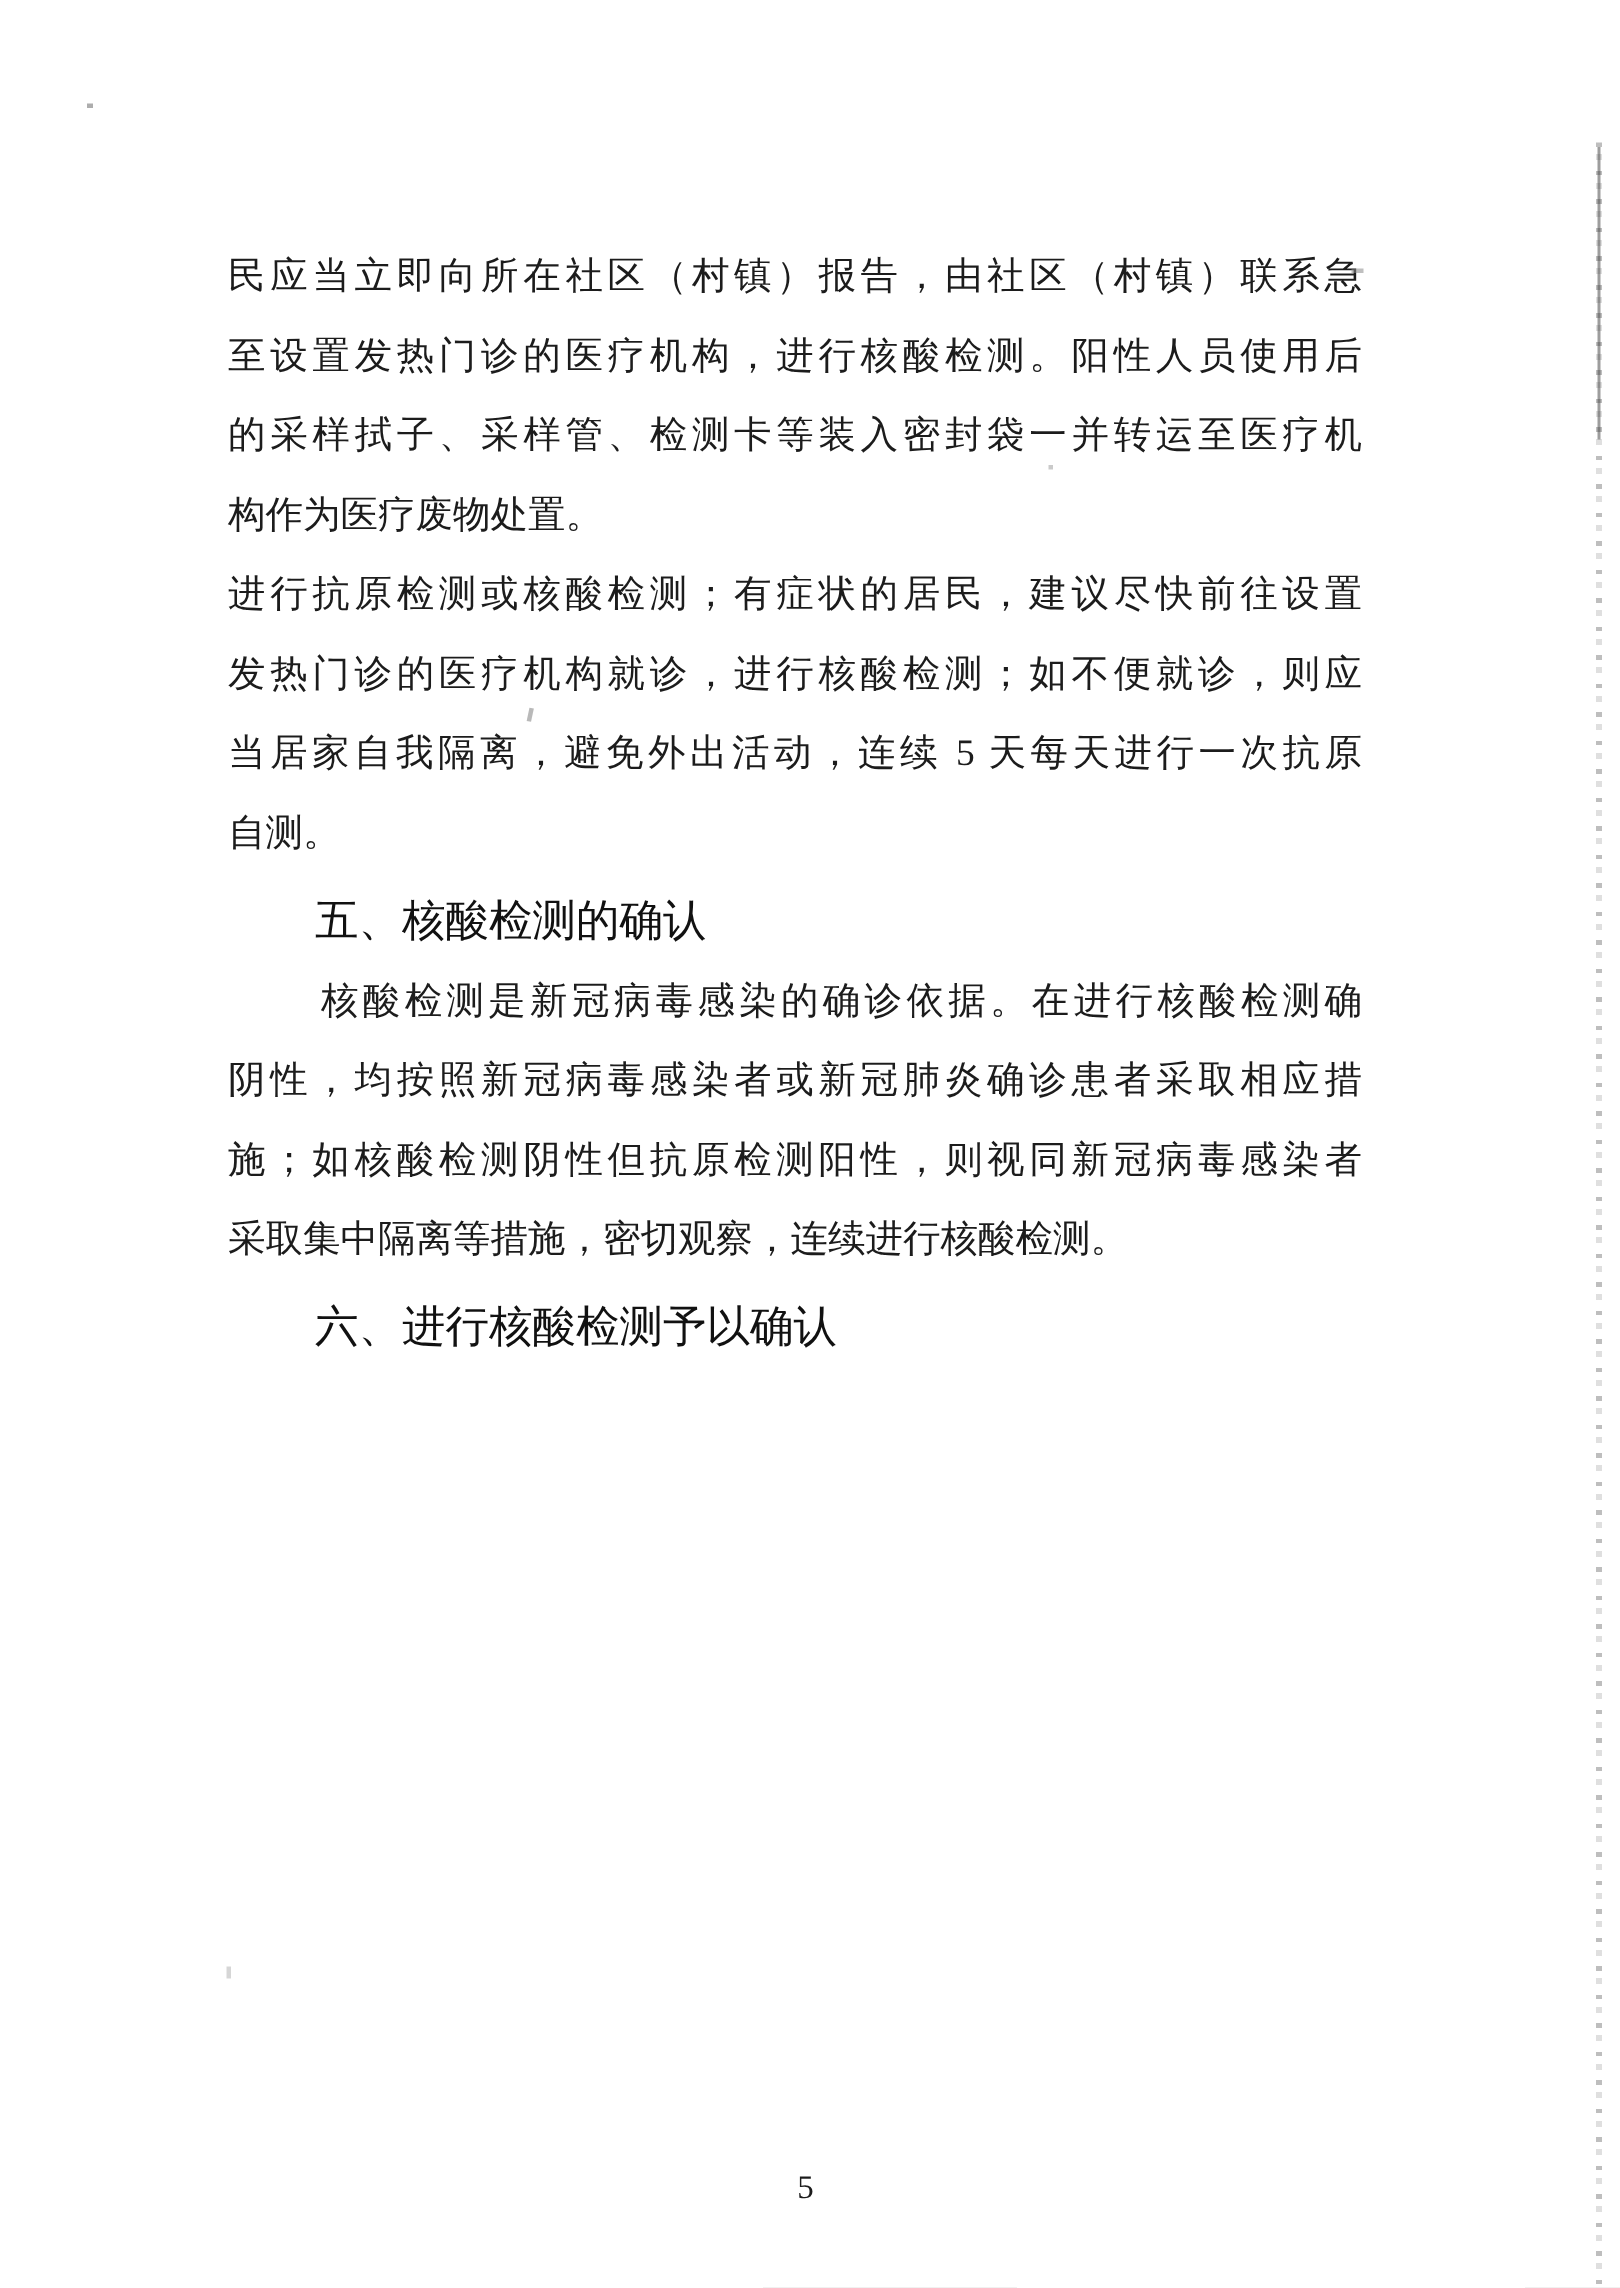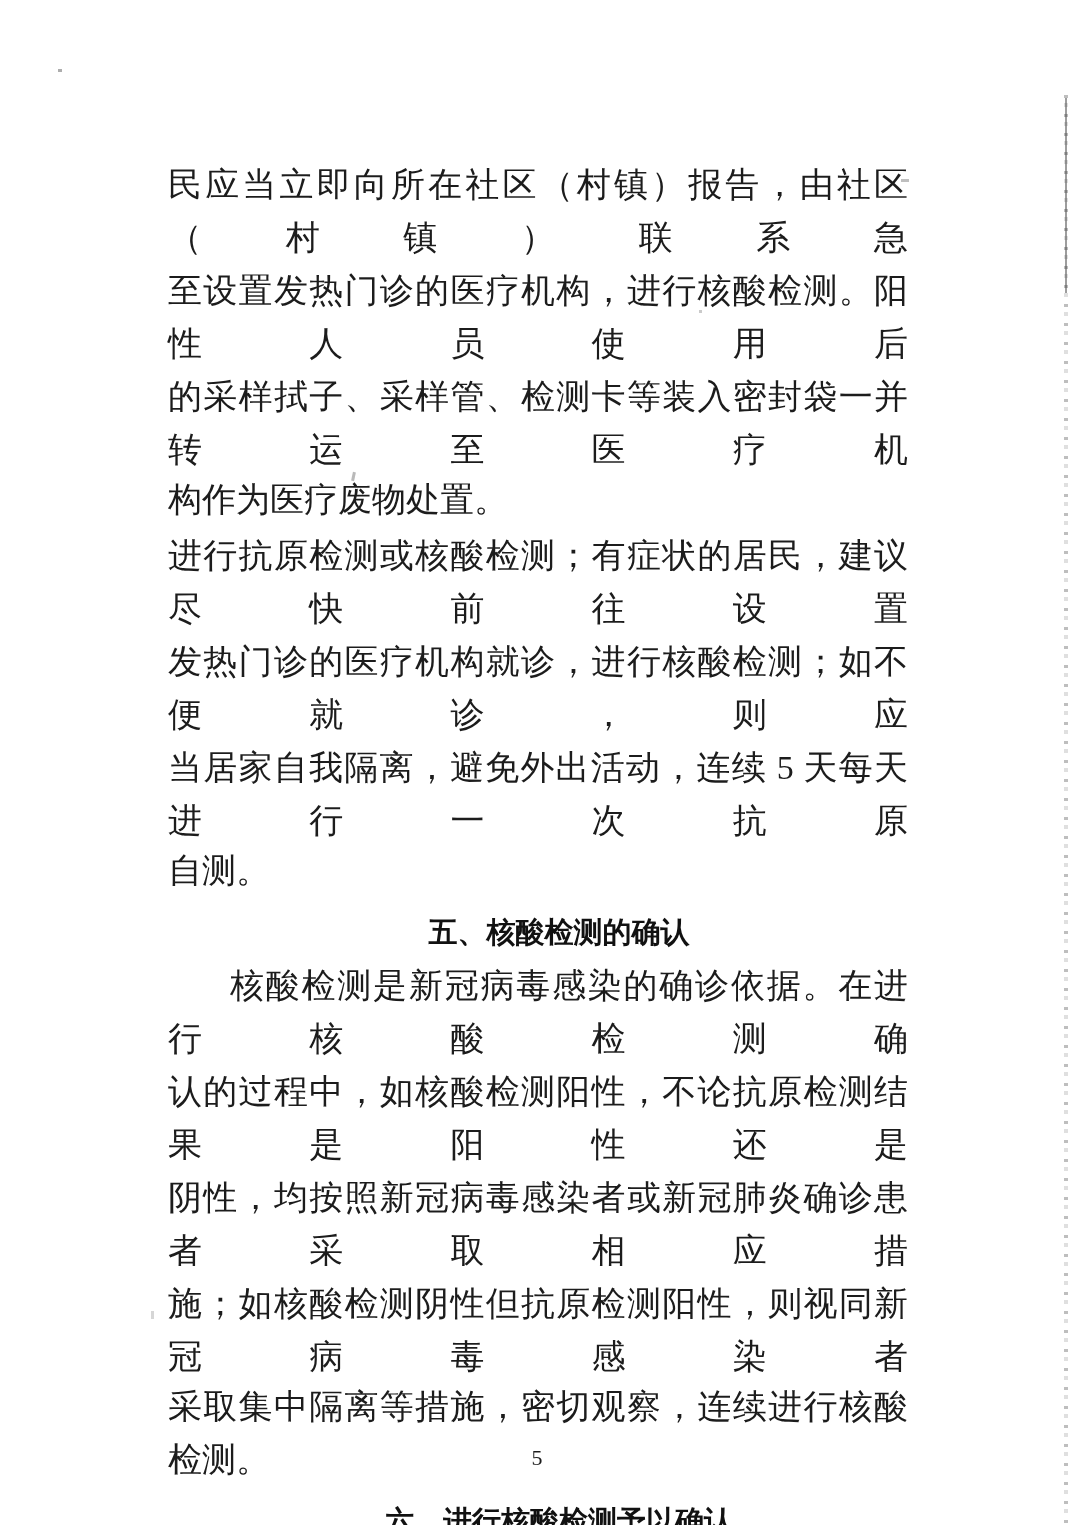"民应当立即向所在社区（村镇）报告，由社区（村镇）联系急" .line { font-size: 34px -> 25px; margin-left: 16px -> none }
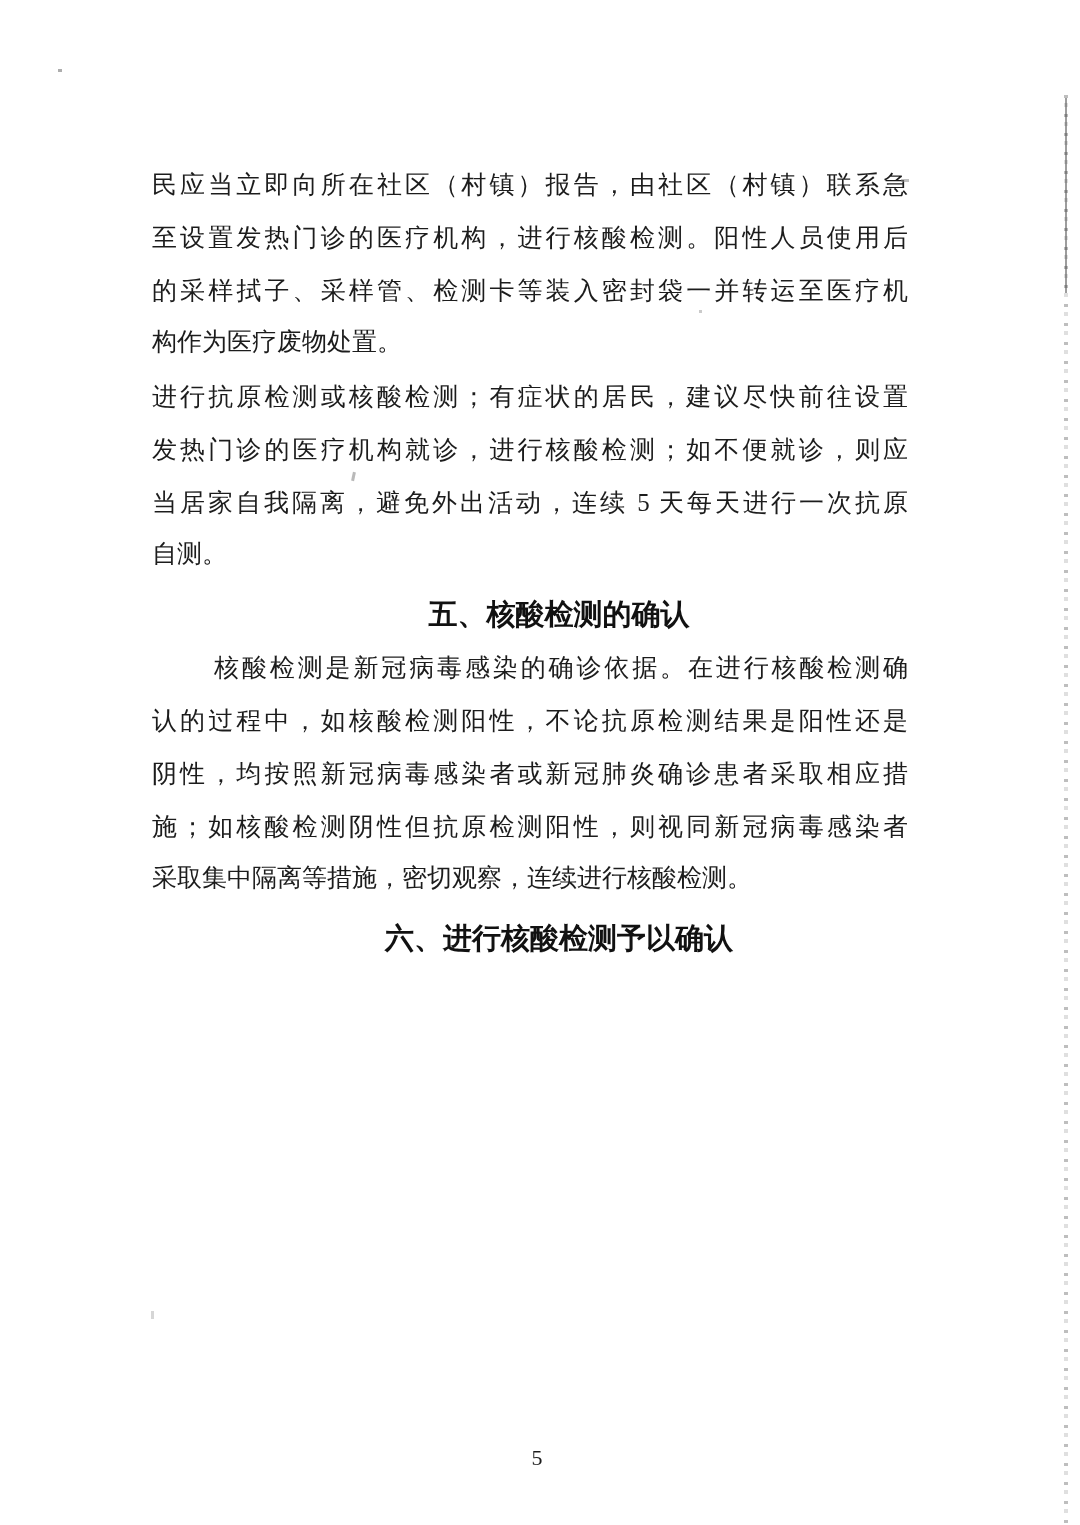"构作为医疗废物处置。" .line.end { font-family: Liberation Mono, monospace -> none }
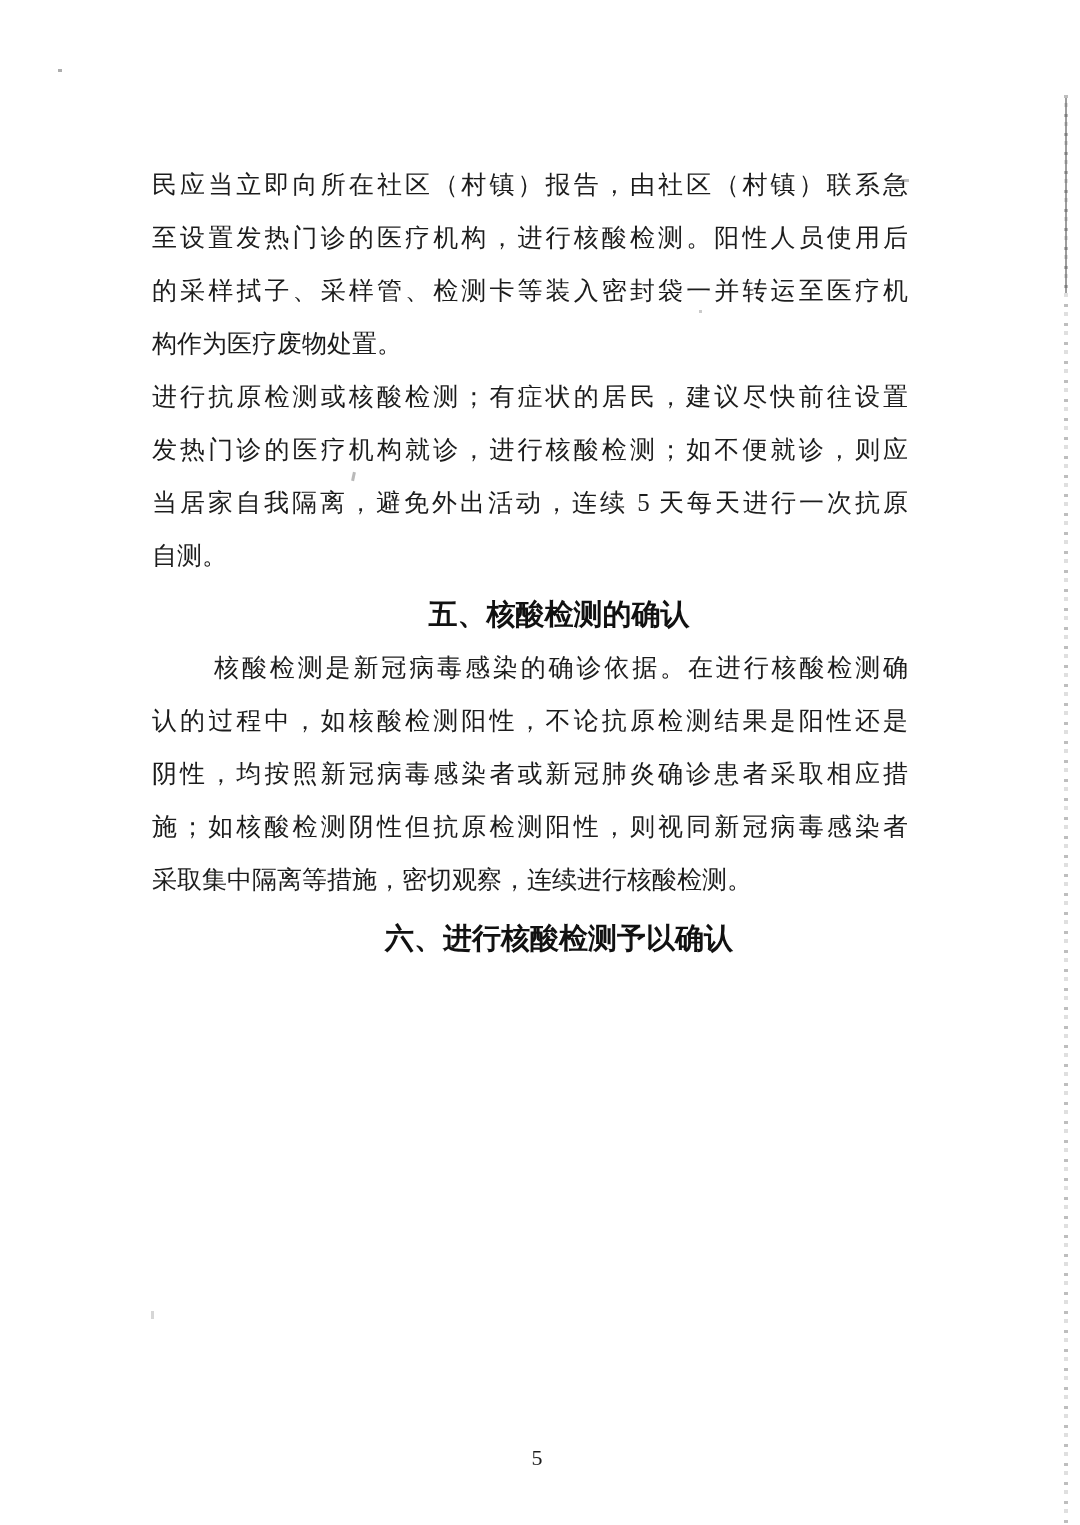"五、核酸检测的确认" .heading { font-weight: 700 -> 400; text-align: center -> left }
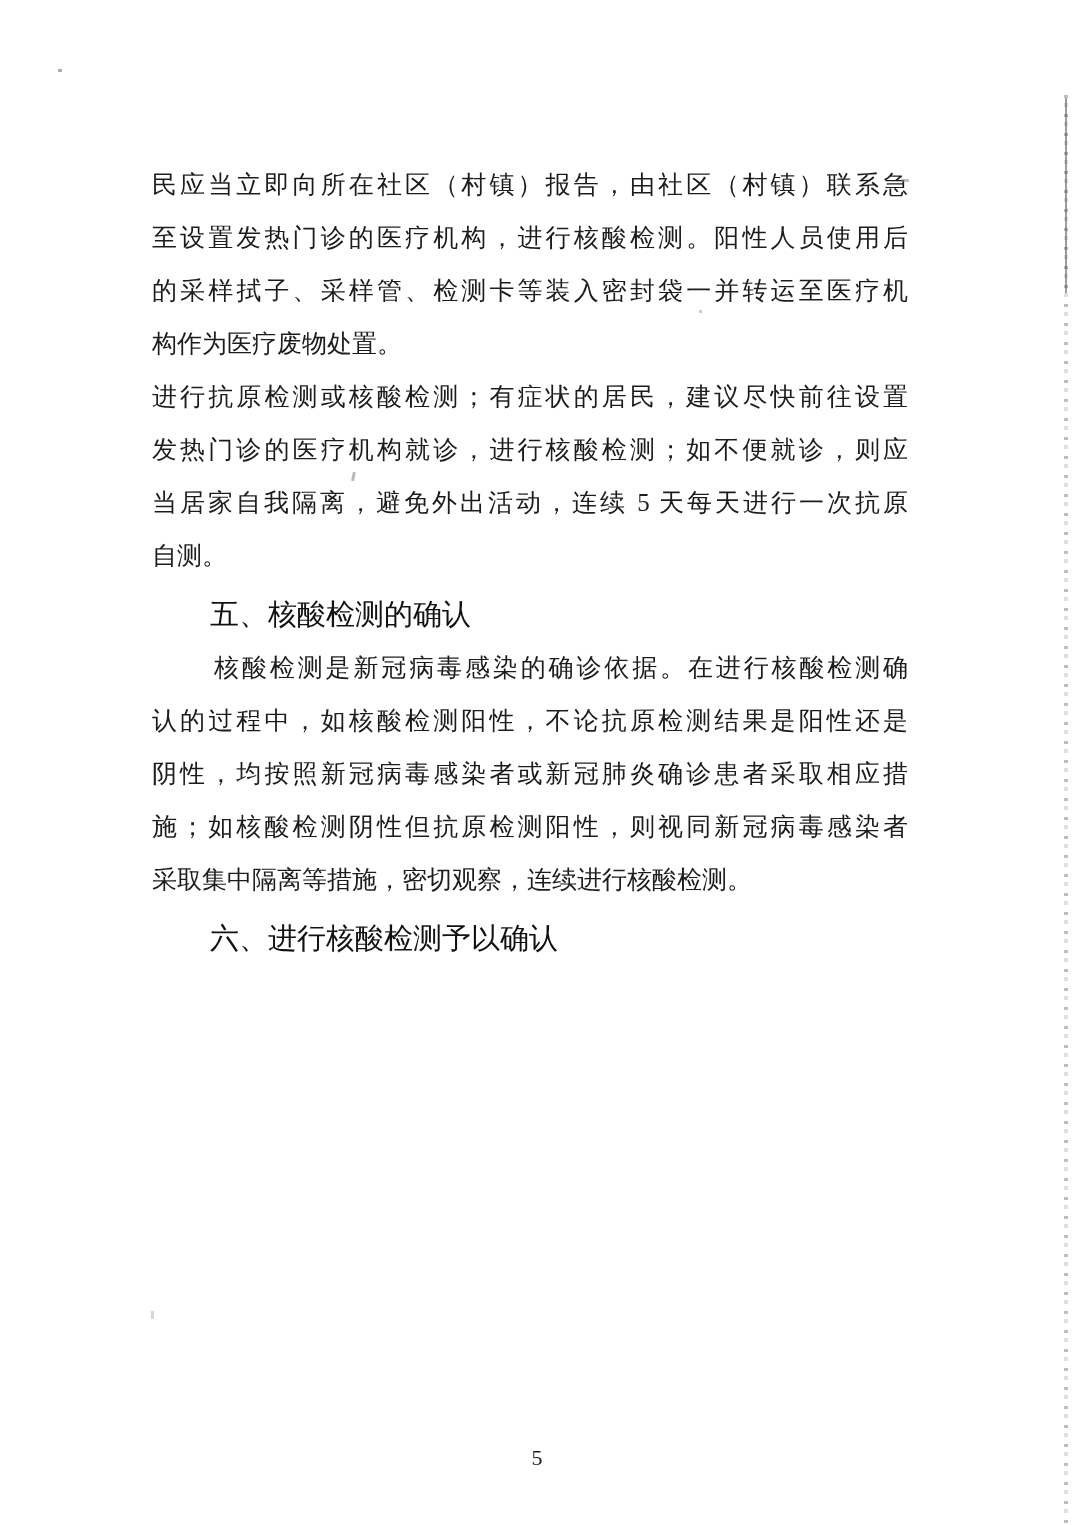"认的过程中，如核酸检测阳性，不论抗原检测结果是阳性还是" span.line { html: <span>认的过程中，如核酸检测阳性，不论抗原检测结果是阳性还是</span> -> none }
